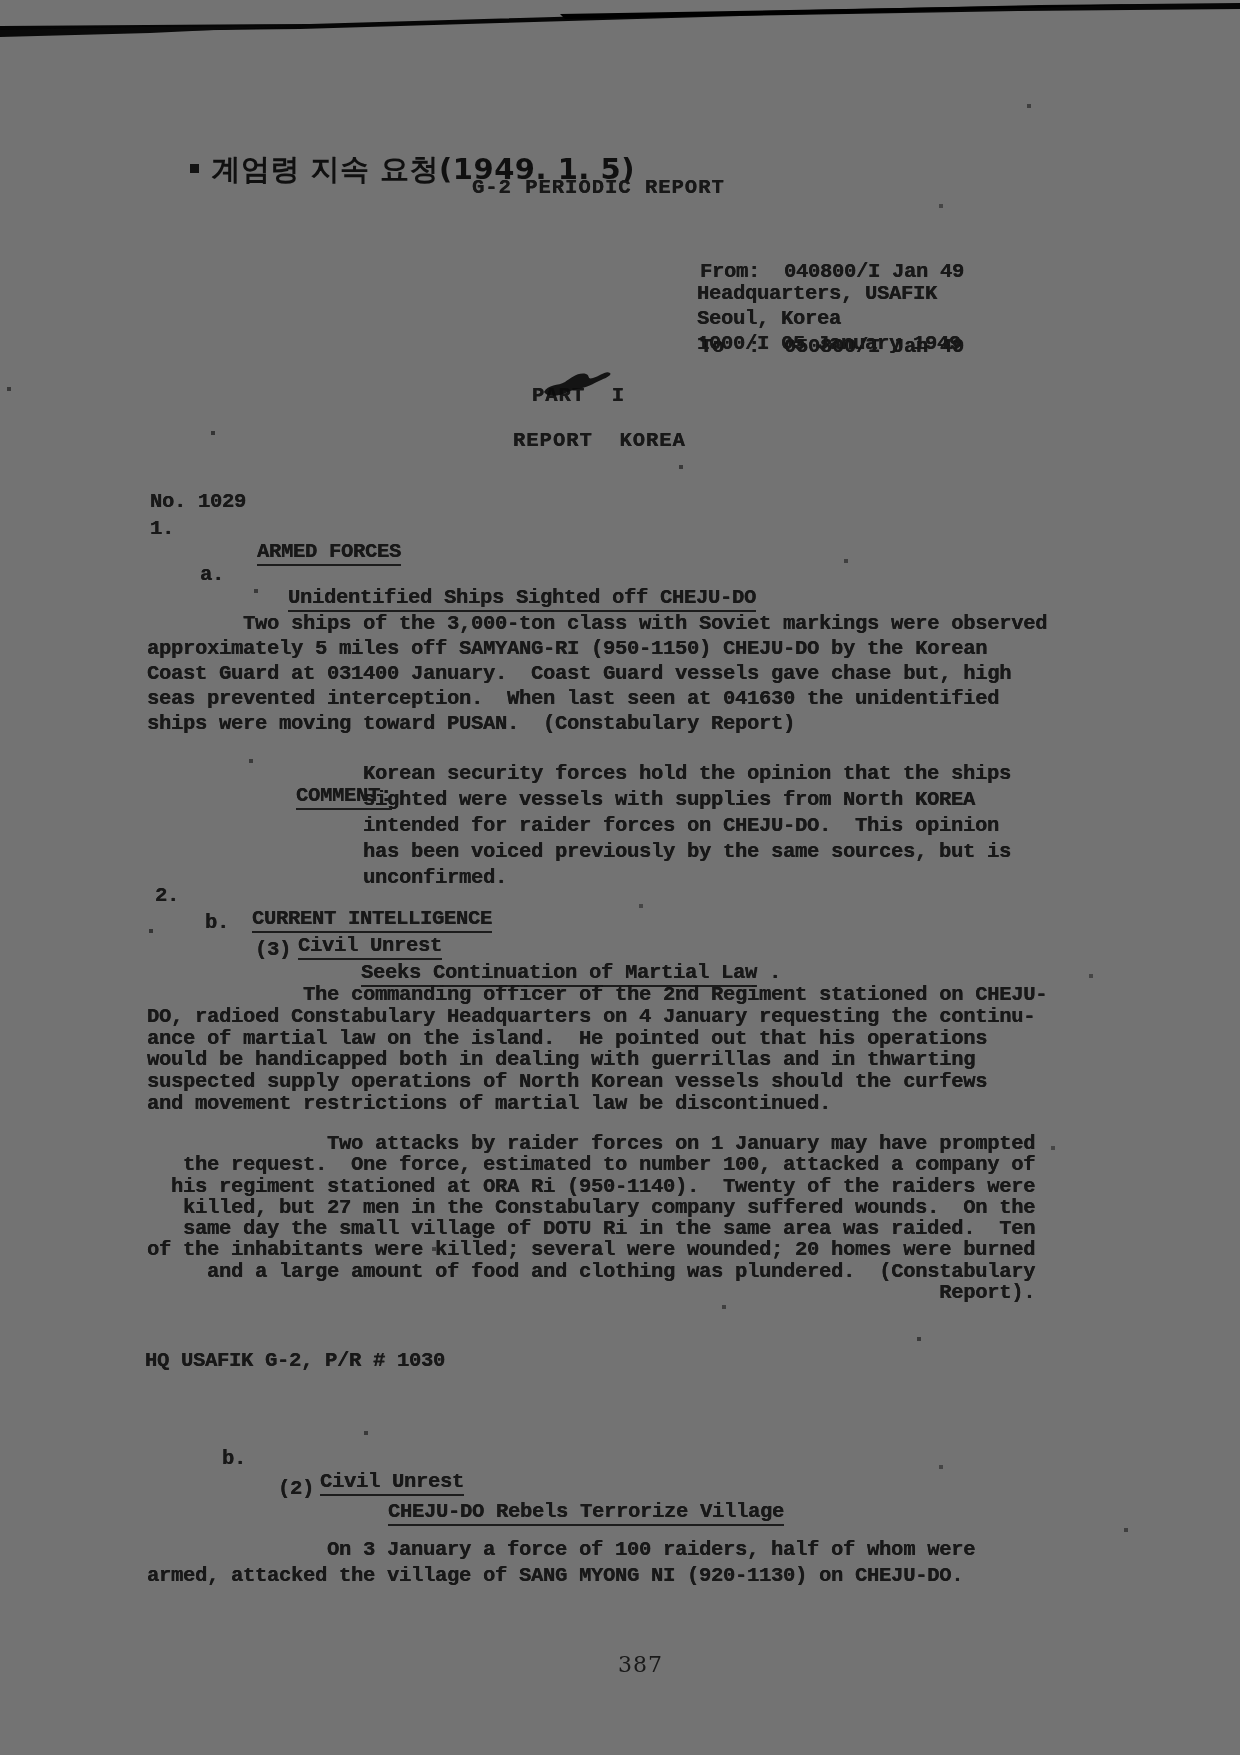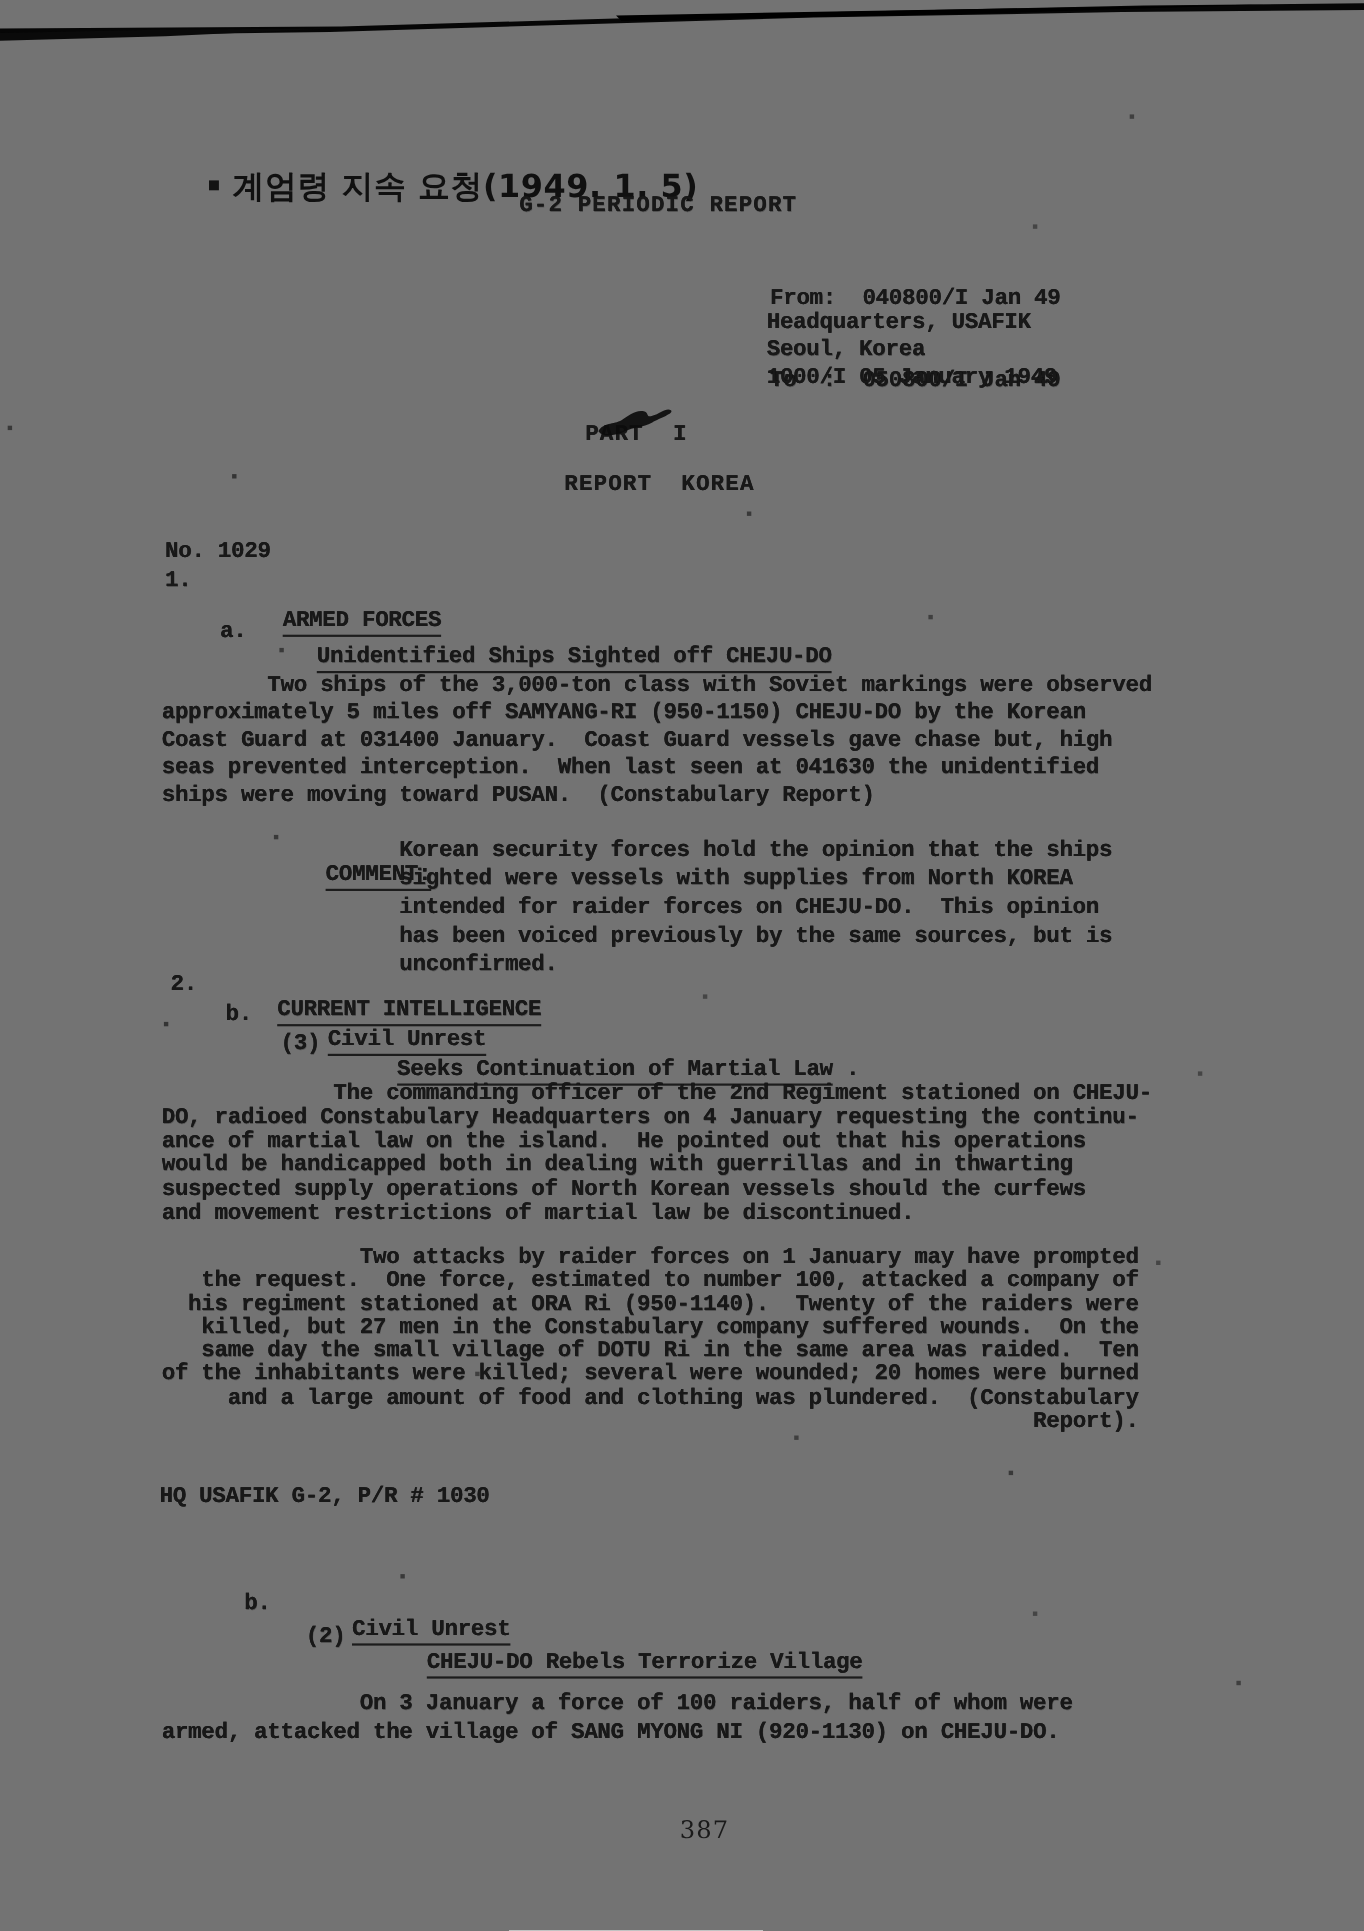"ARMED FORCES" div.abs { top: 530px -> 517px }
